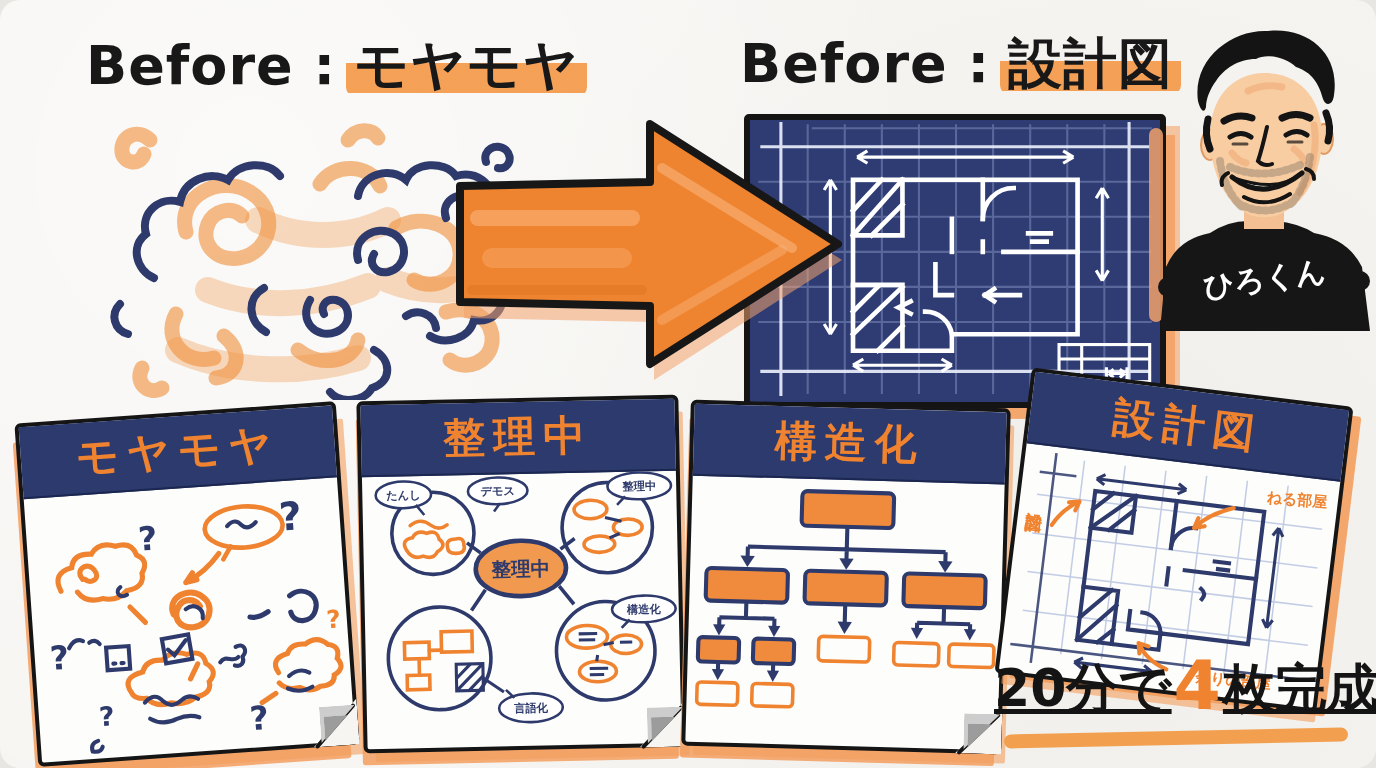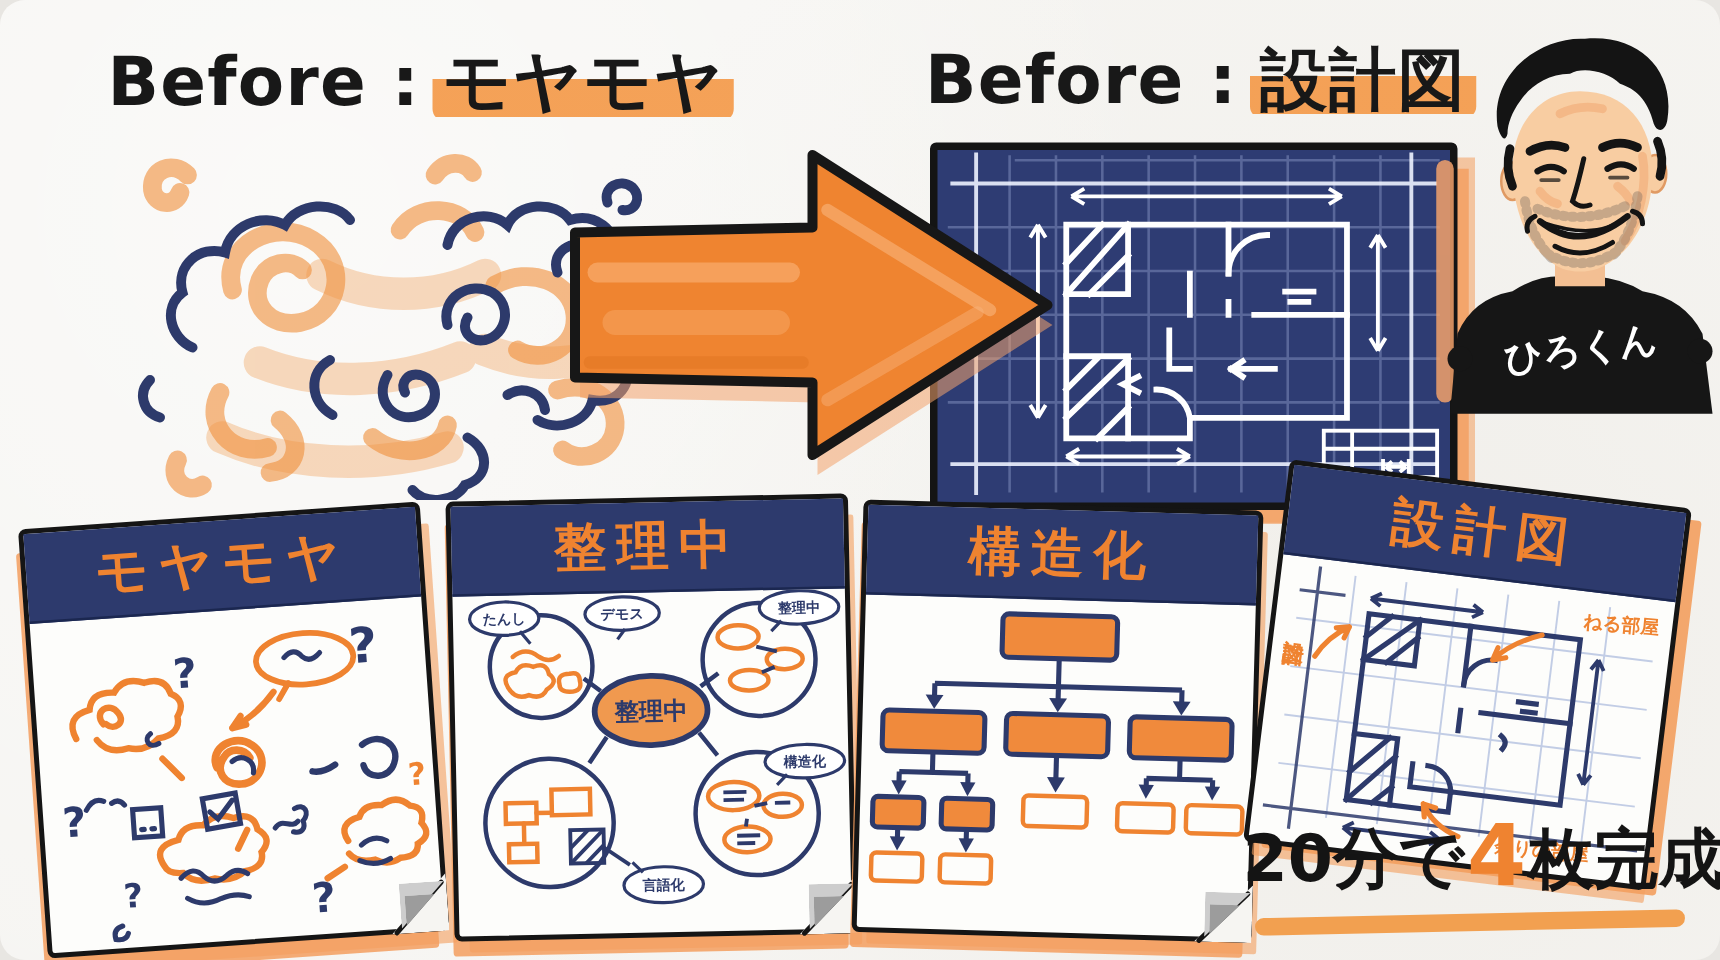"20分で" .footer .pre,.footer .post { text-decoration: none -> underline }
